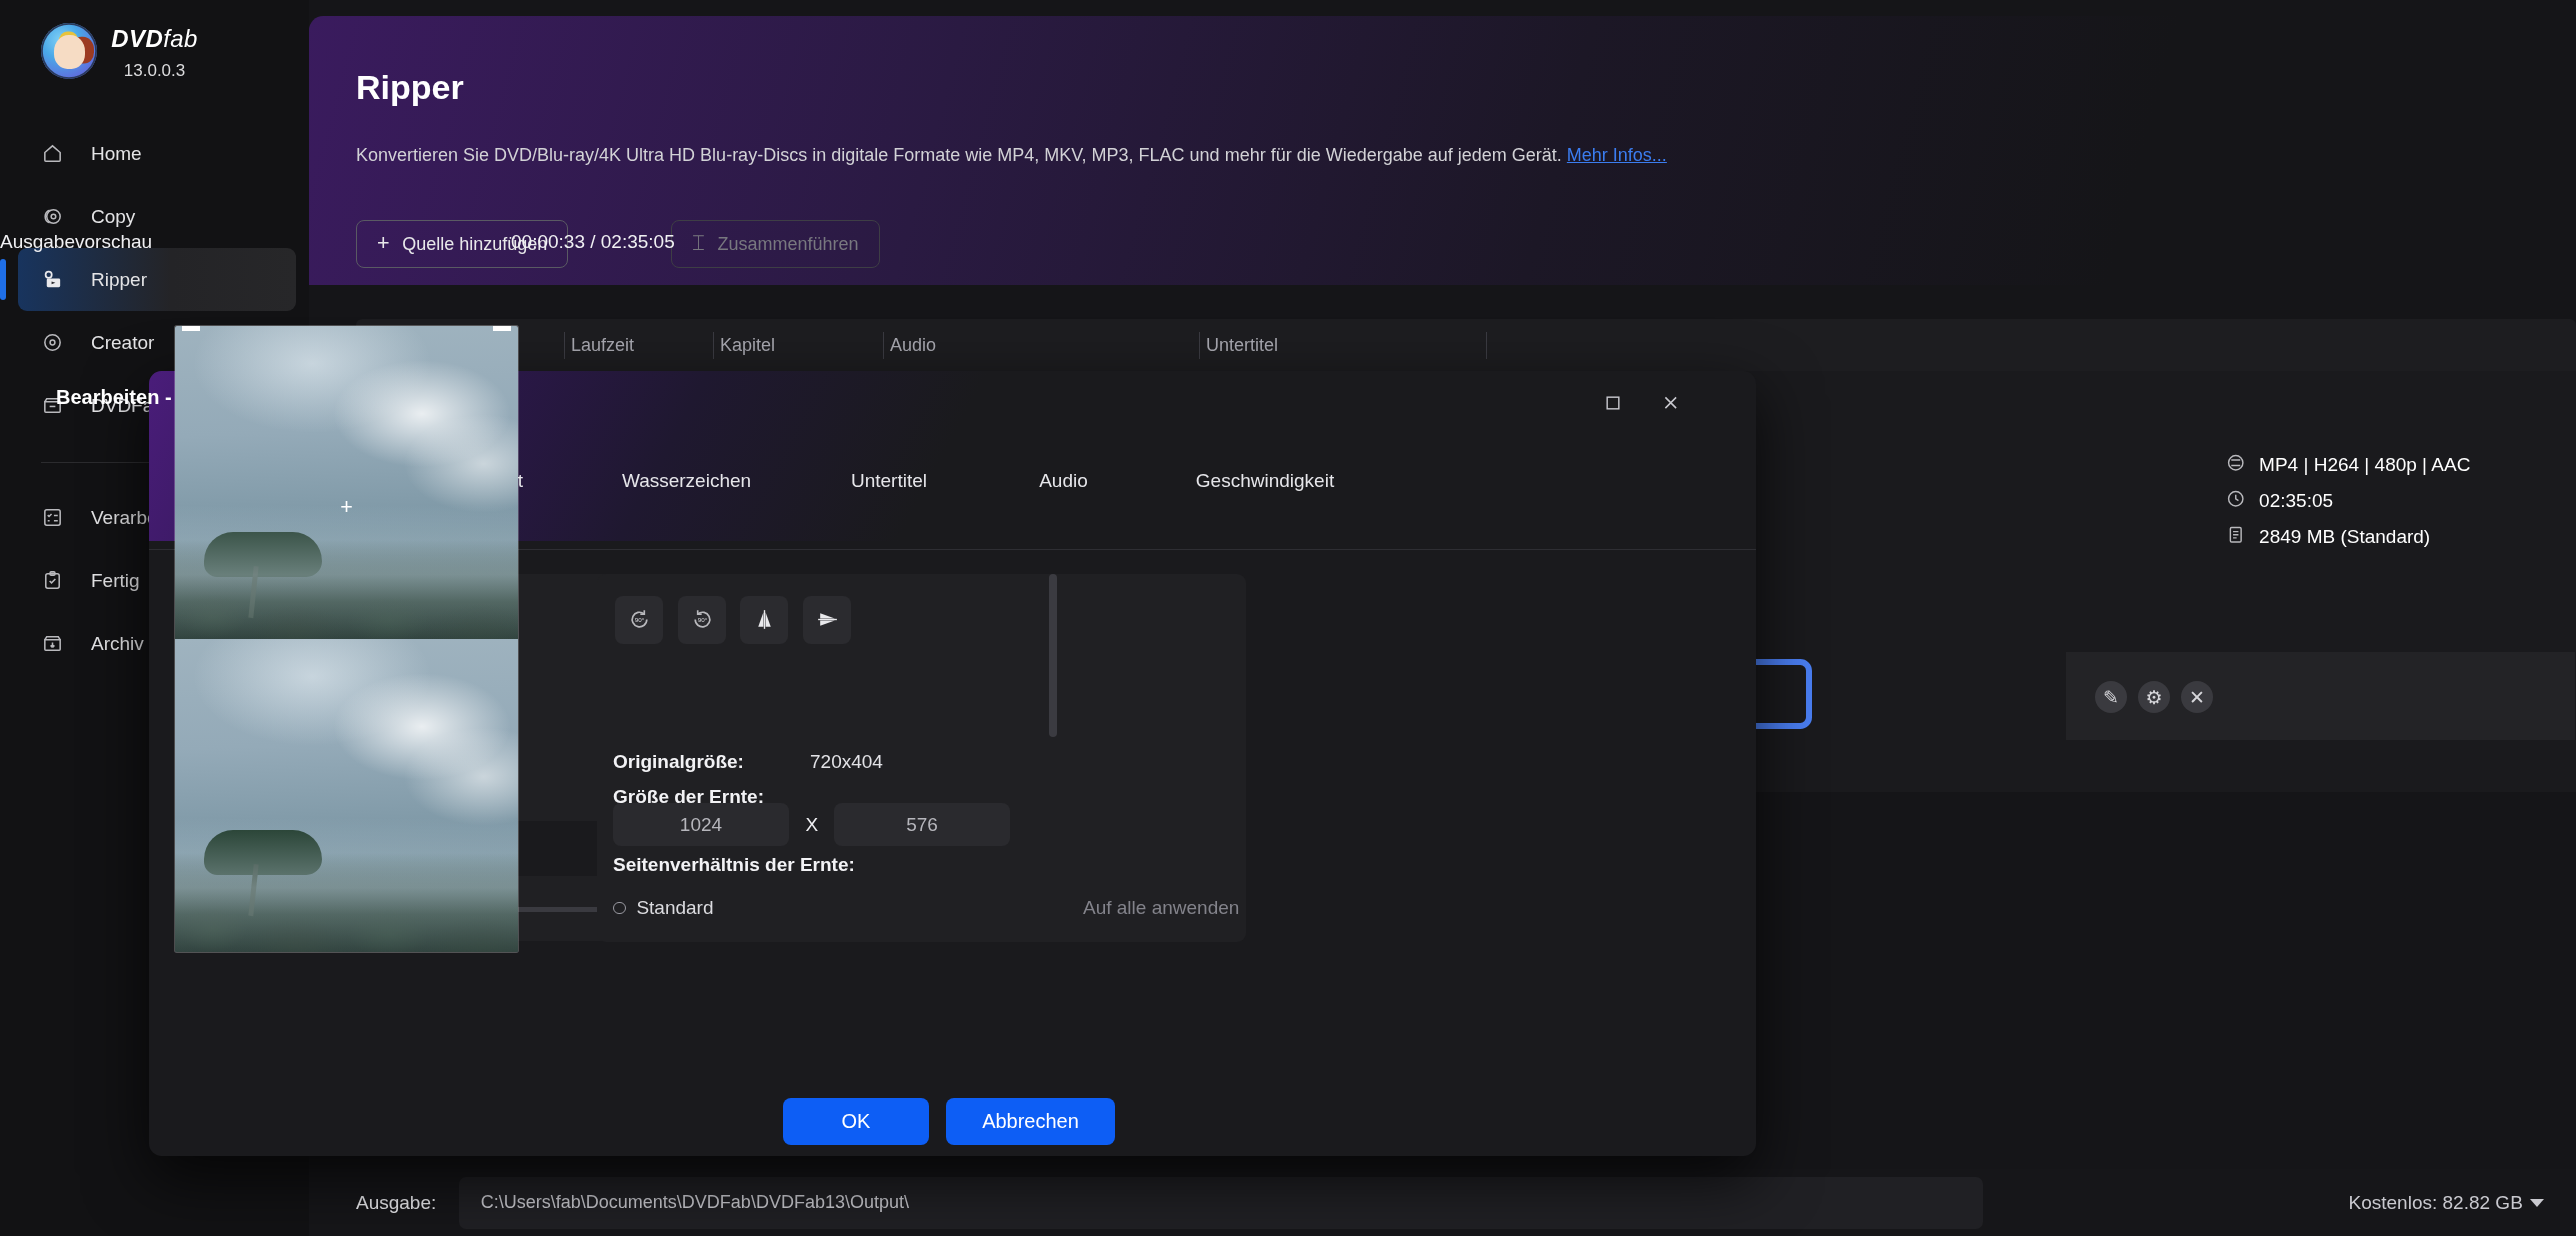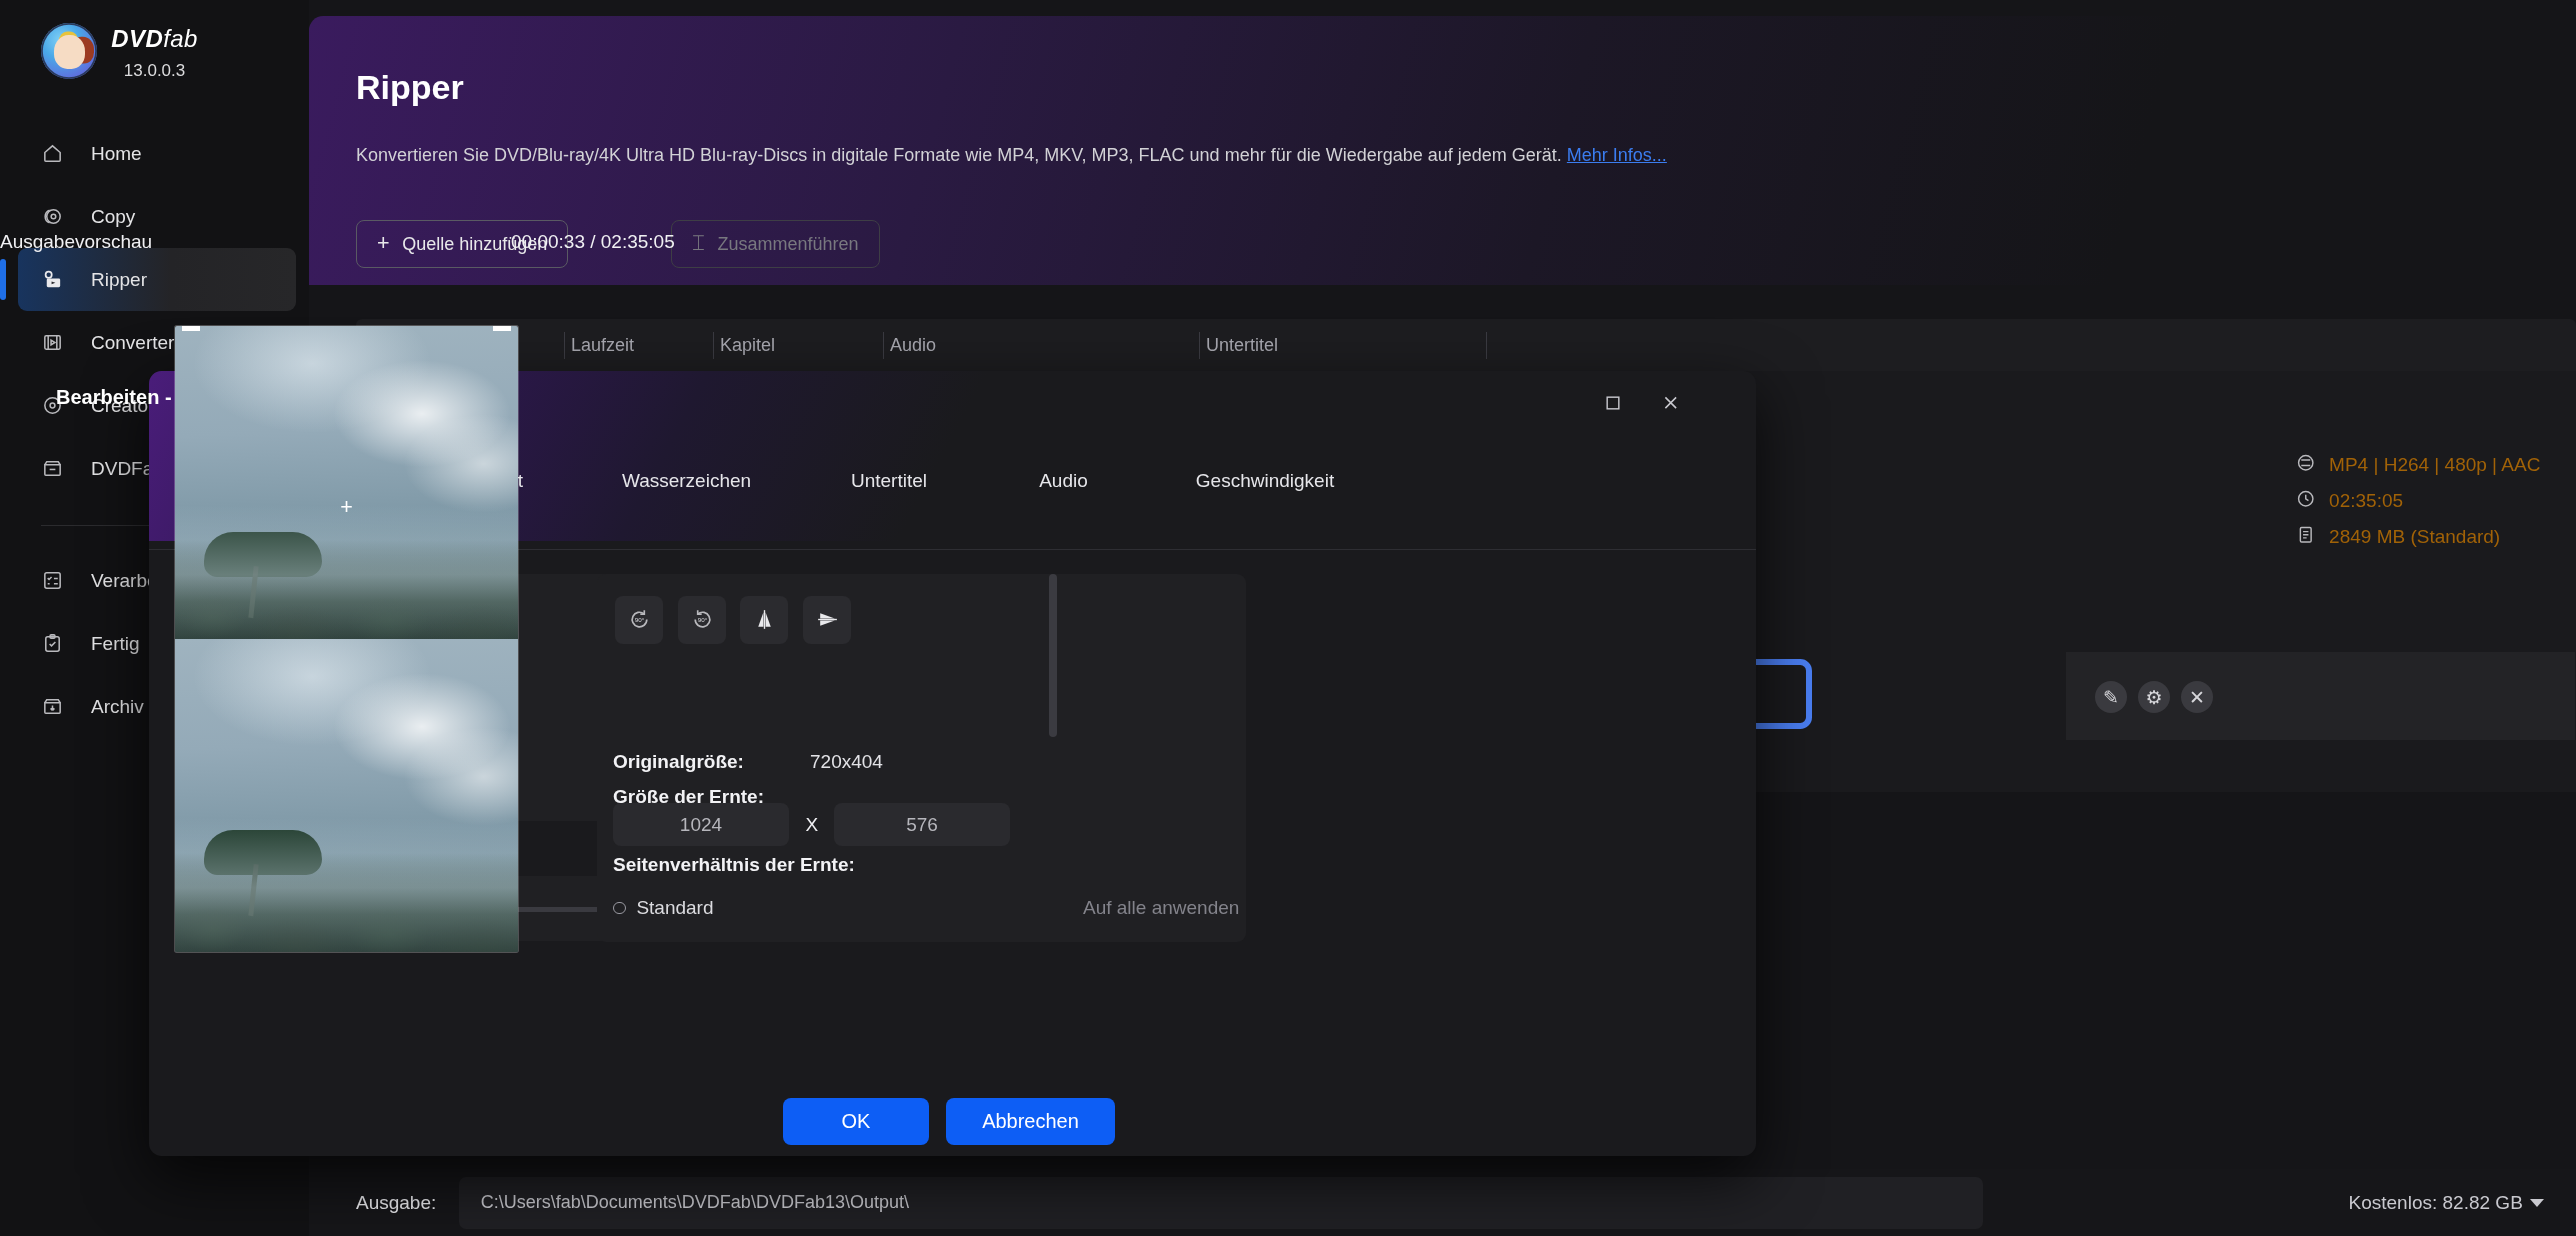"Converter" div.nav-item { html: <div> <span> <svg> <rect></rect> <path></path> <path></path> </svg> </span> <span>Converter</span> </div> -> none }
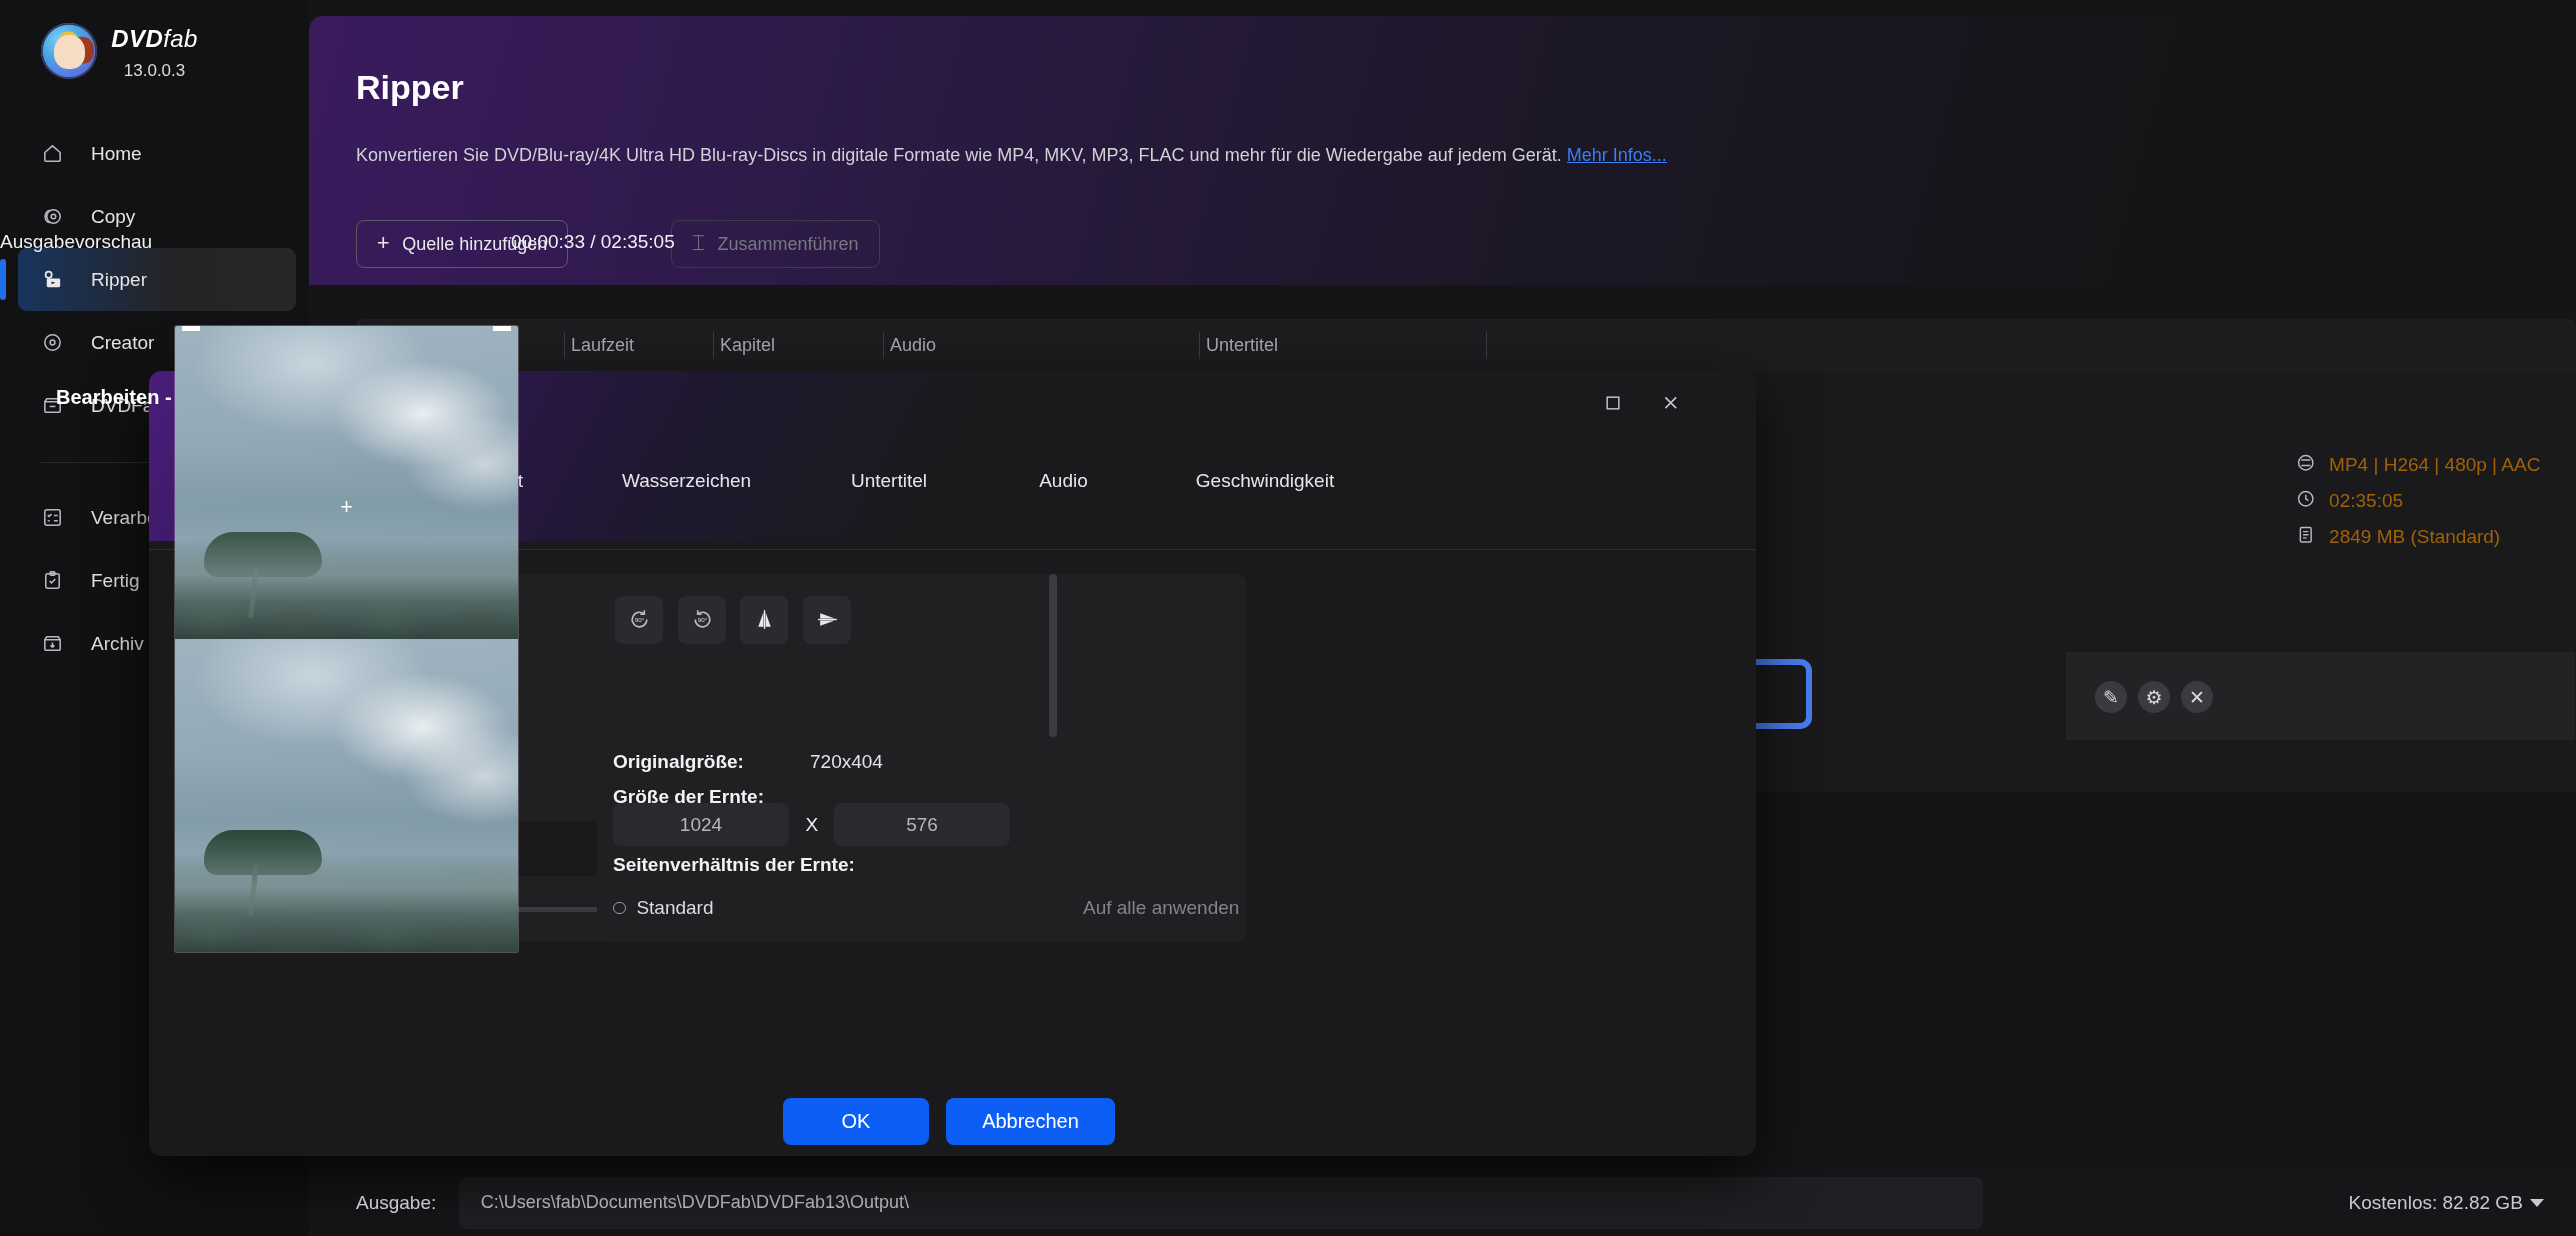"MP4 | H264 | 480p" #info { color: #a16207 -> #ffffff; left: 1986px -> 1916px }
